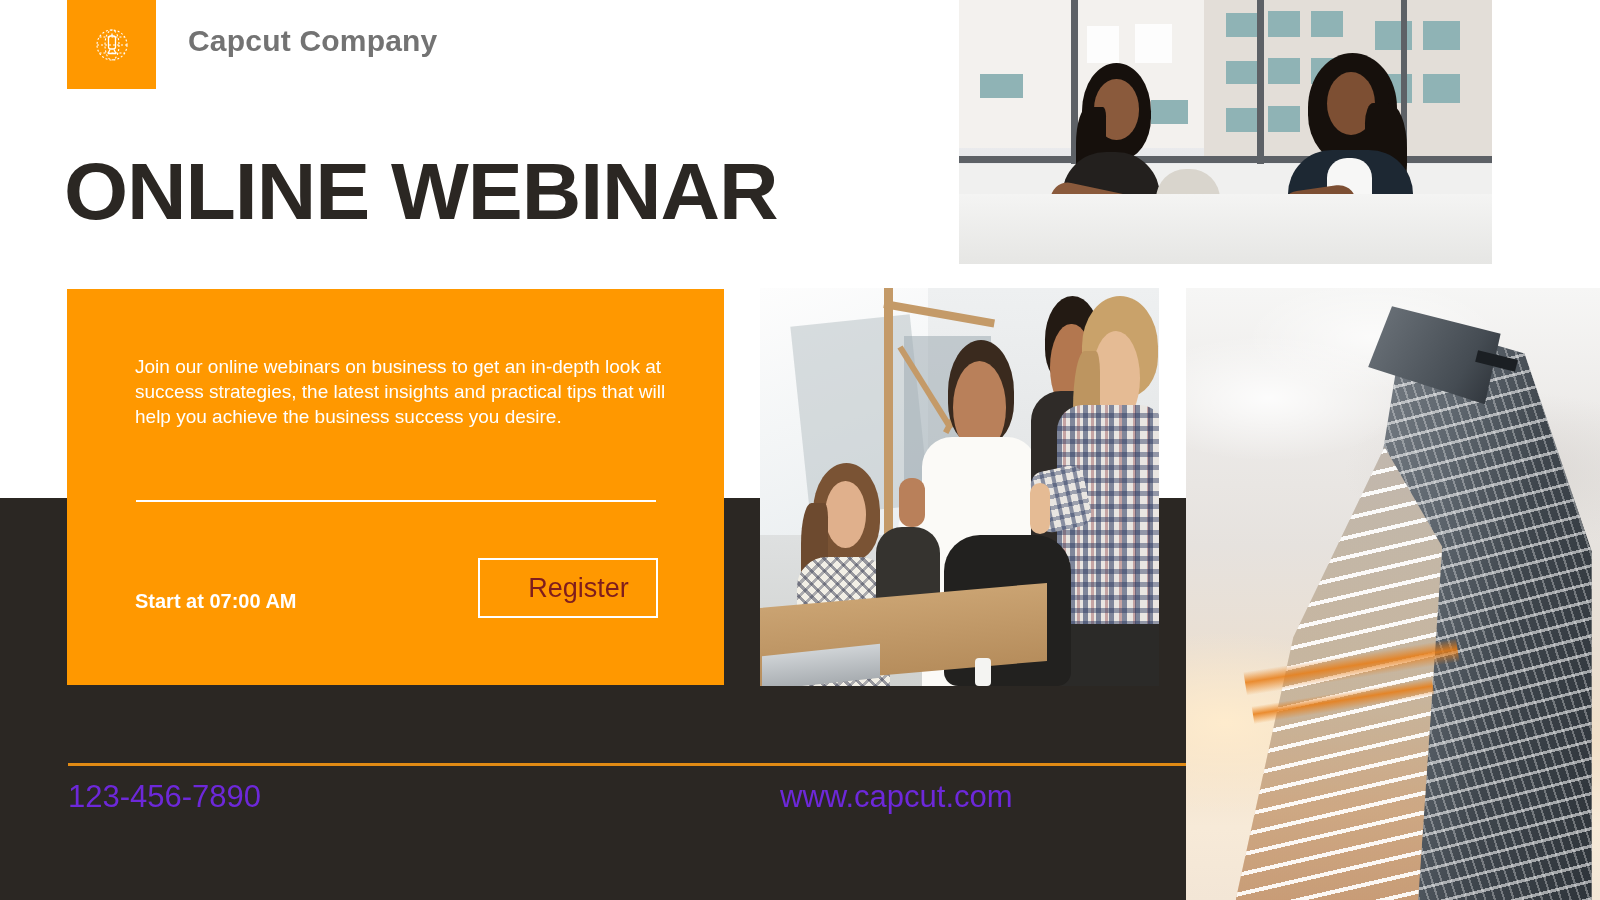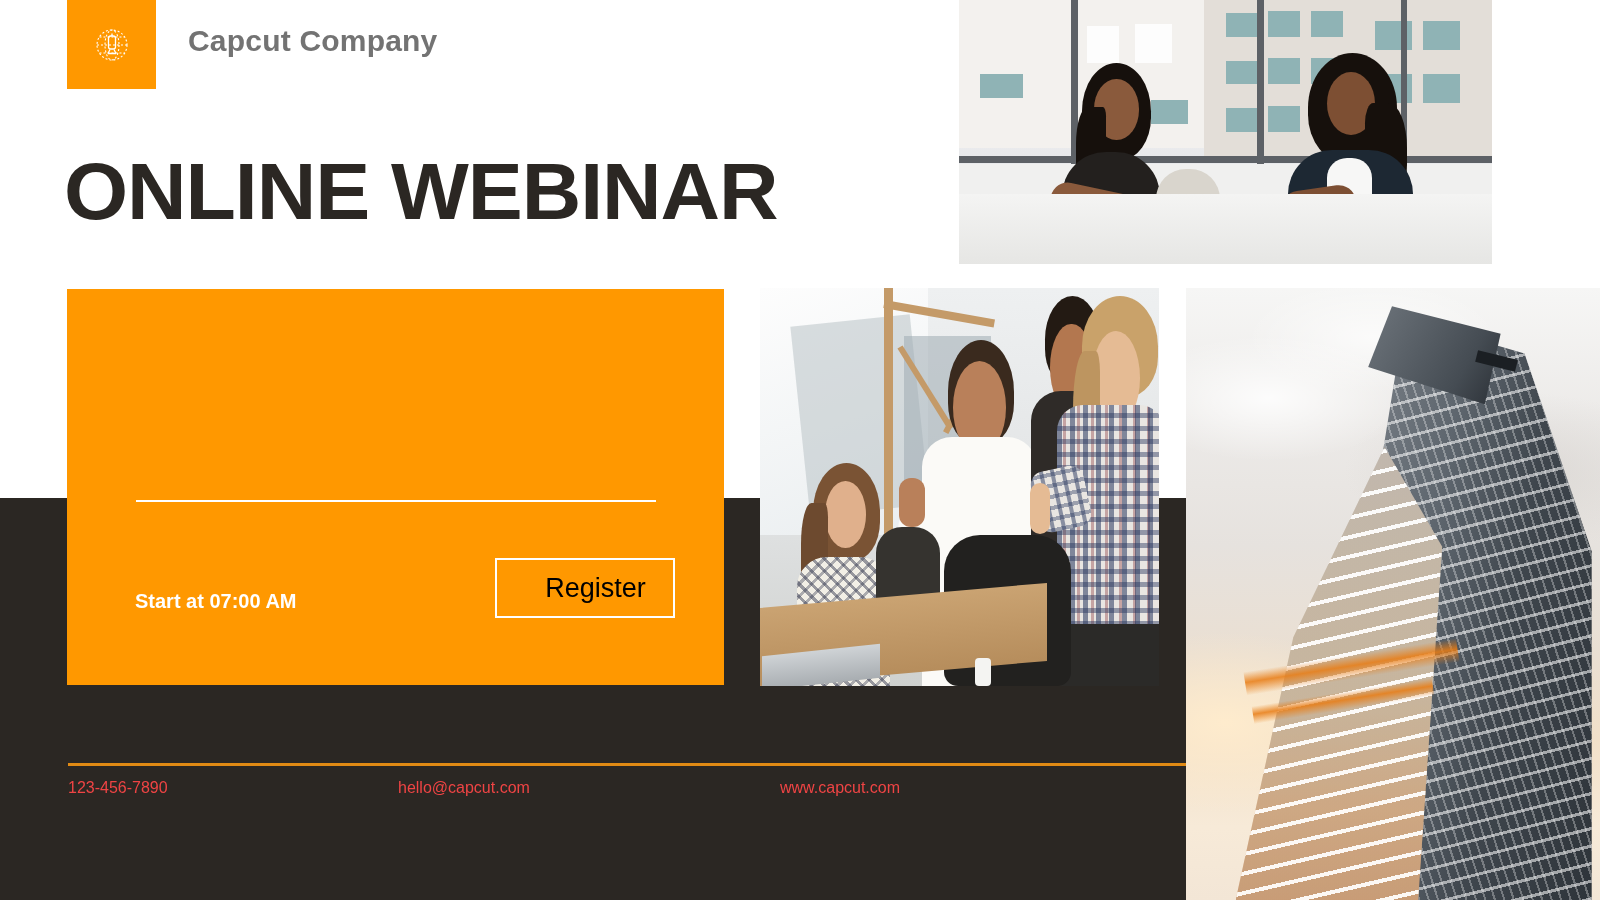"Join our online webinars on" div.info-text { html: none -> <div>Join our online webinars on business to get an in-depth look at success strategies, the latest insights and practical tips that will help you achieve the business success you desire.</div> }
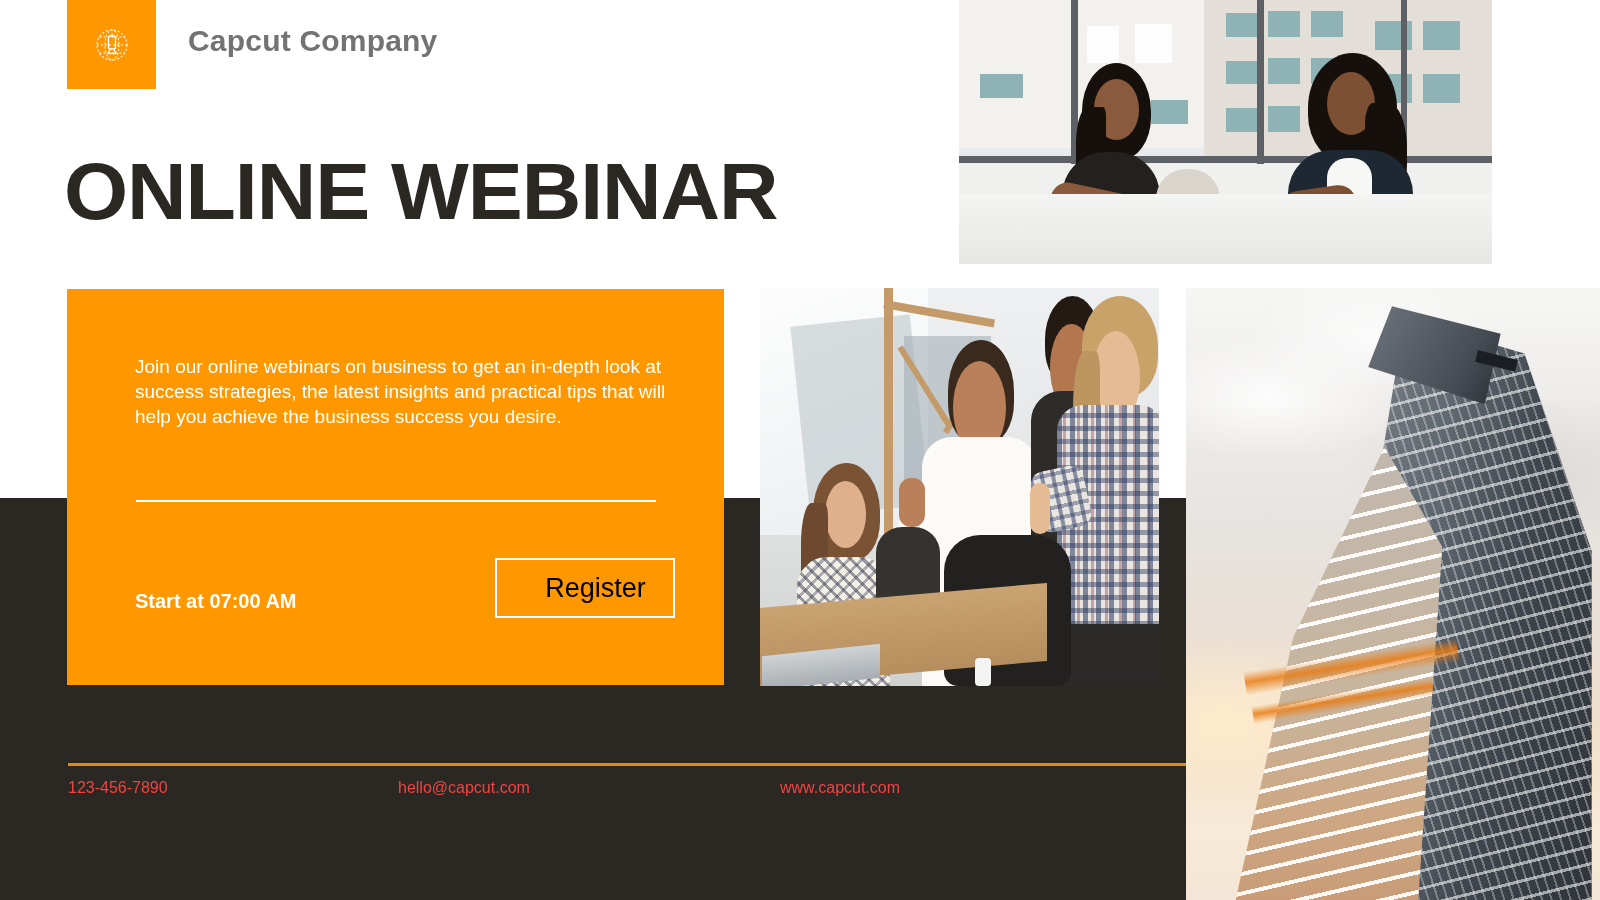"Register" .register-btn { color: #000000 -> #7f1d1d; left: 428px -> 411px }
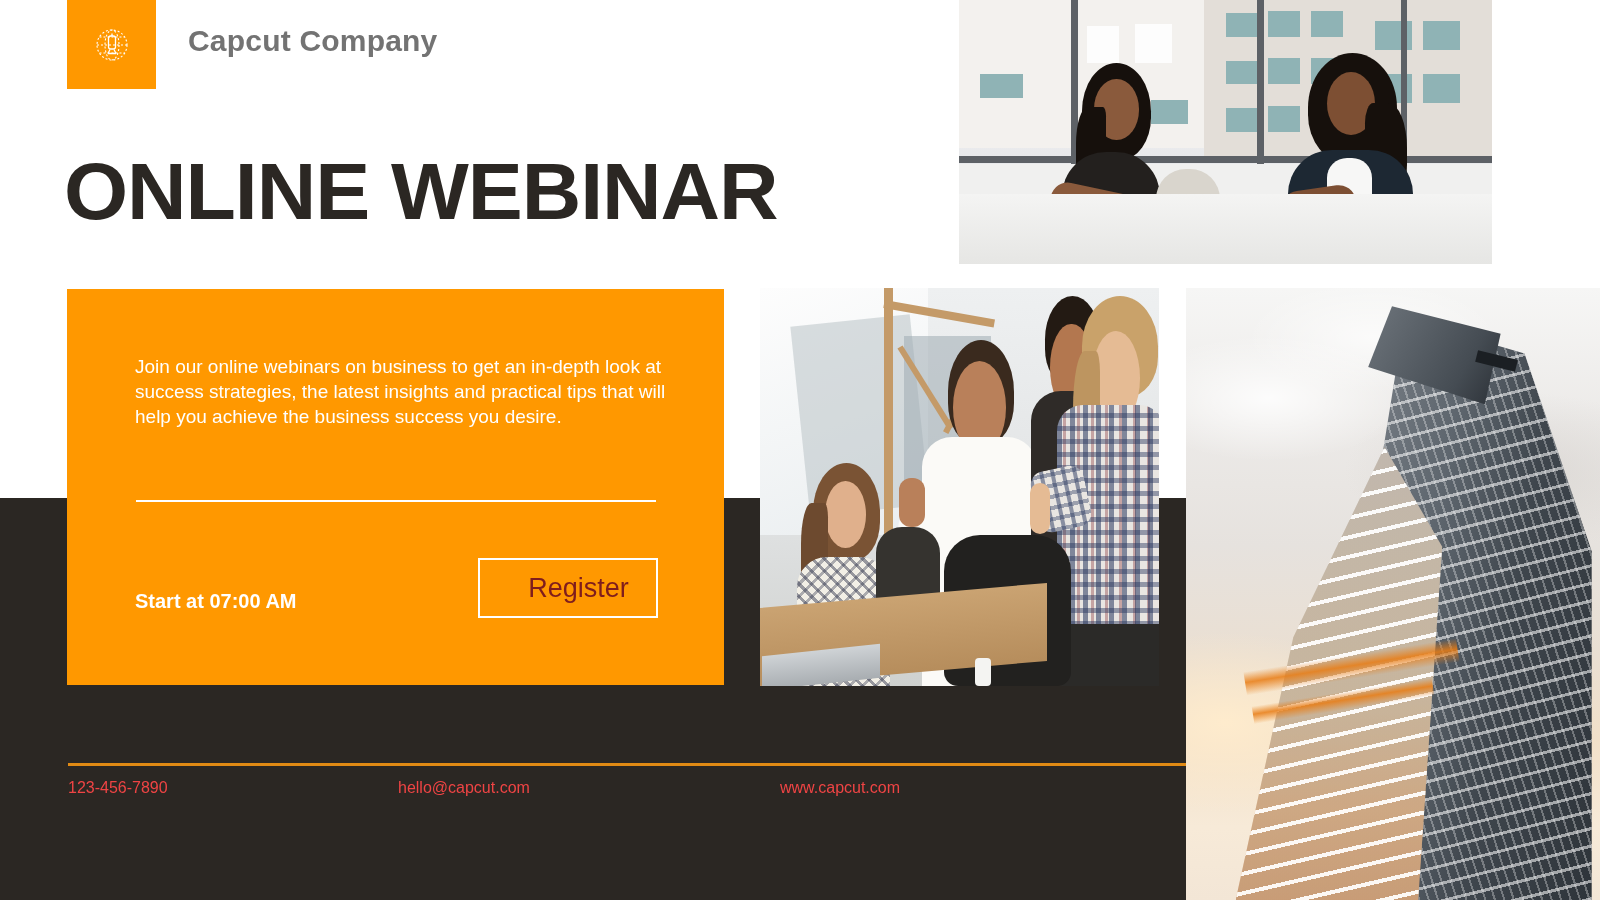"123-456-7890" .contact { color: #ef4444 -> #6d28d9; font-size: 16px -> 31px }
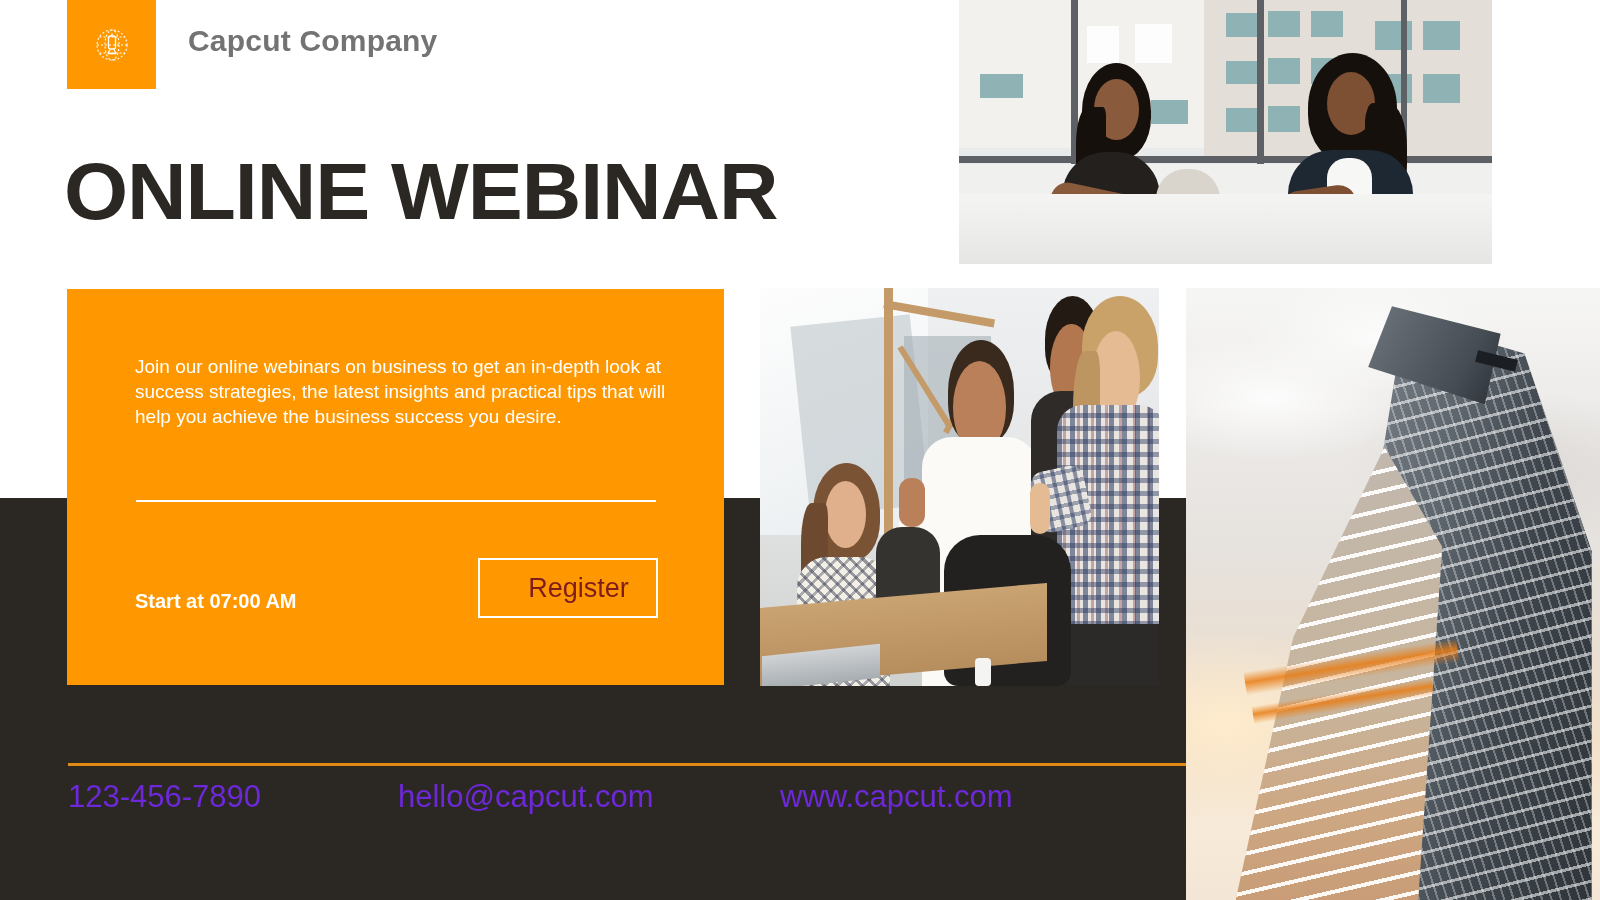"hello@capcut.com" div.contact { html: <div>hello@capcut.com</div> -> none }
